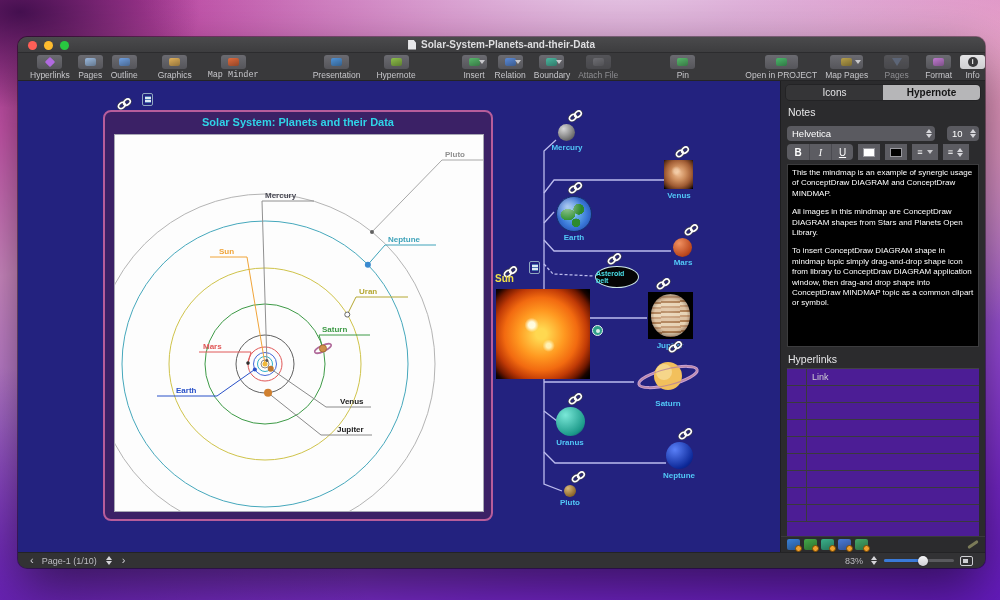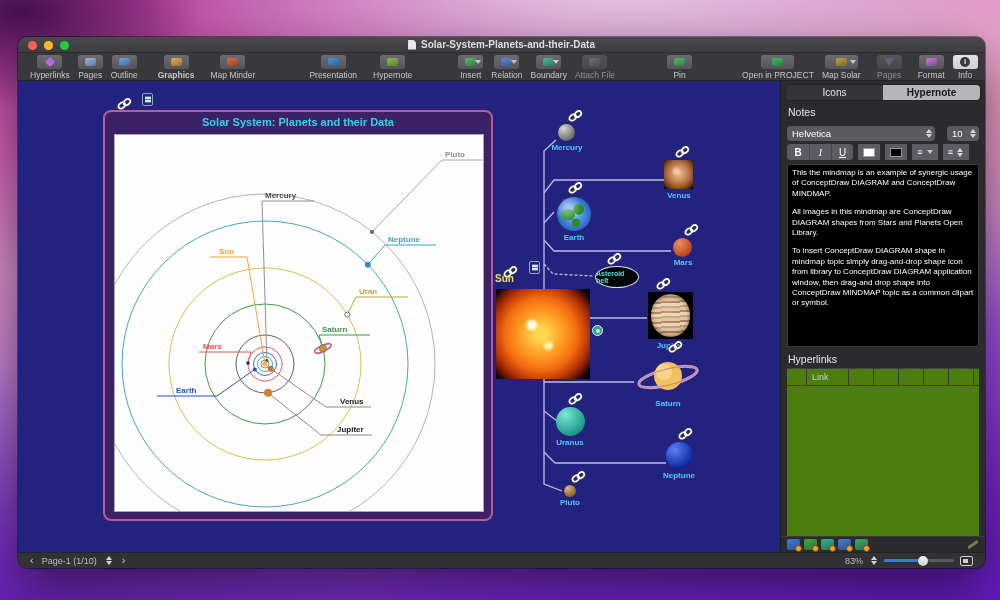"Graphics" div.tb-group { font-weight: bold -> none }
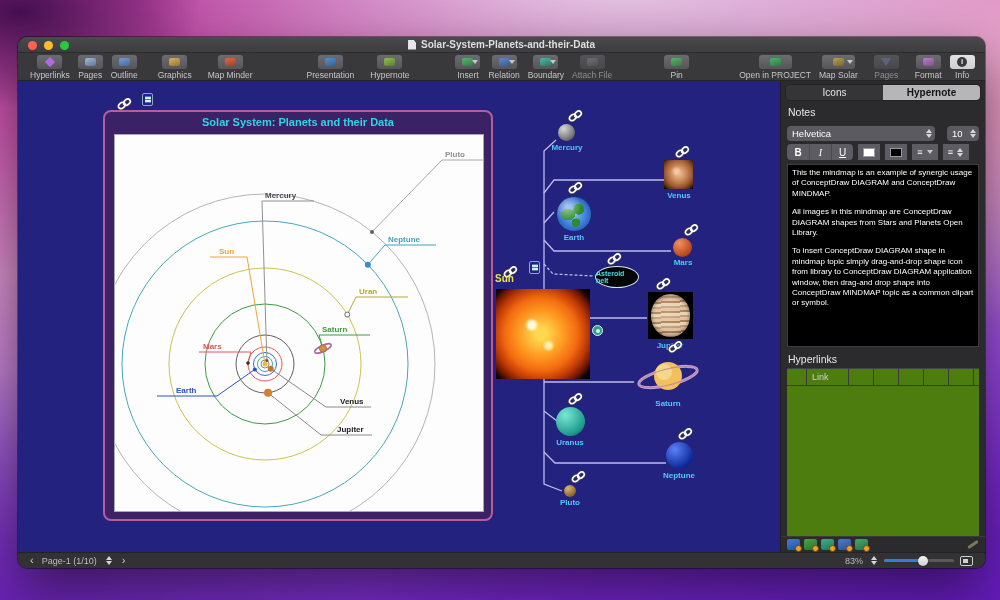"Map Minder" div.tb-group { font-family: none -> Liberation Mono, monospace }
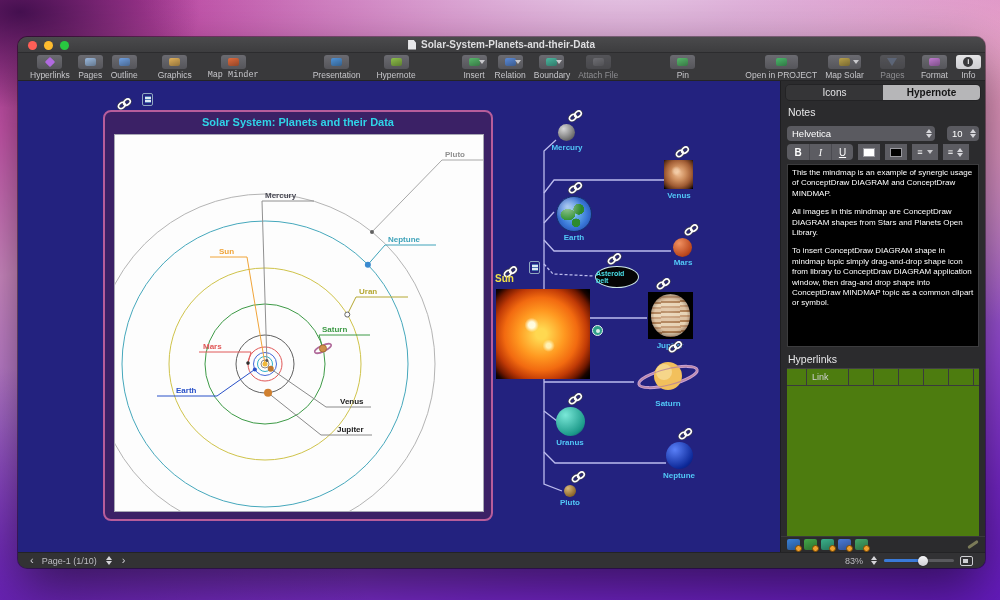"Map Solar" span.tb-lbl { text: Solar -> Pages }
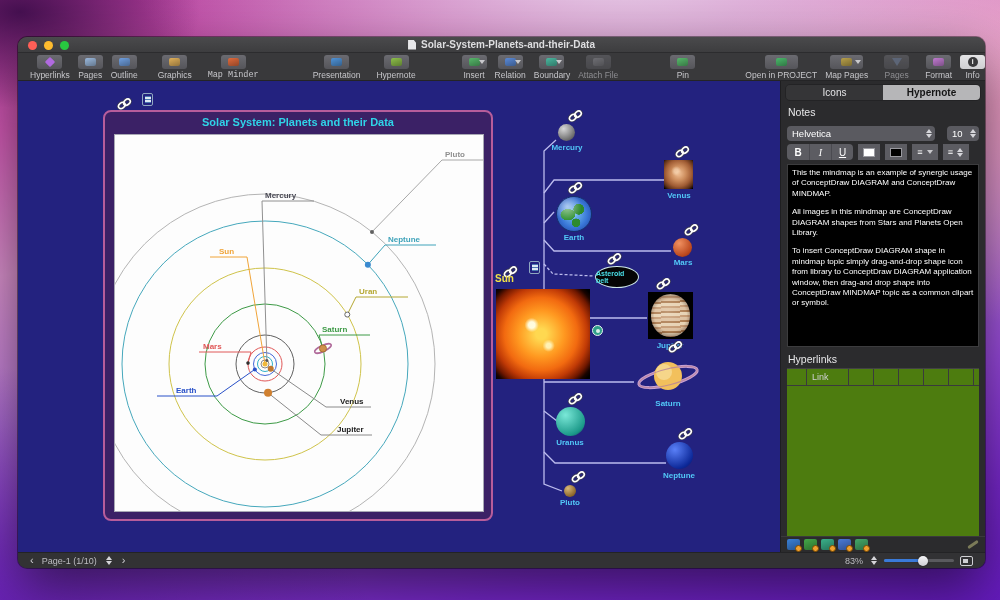"Link" .linktable { background: #4d7c0f -> #4c1d95; flex-direction: none -> column }
